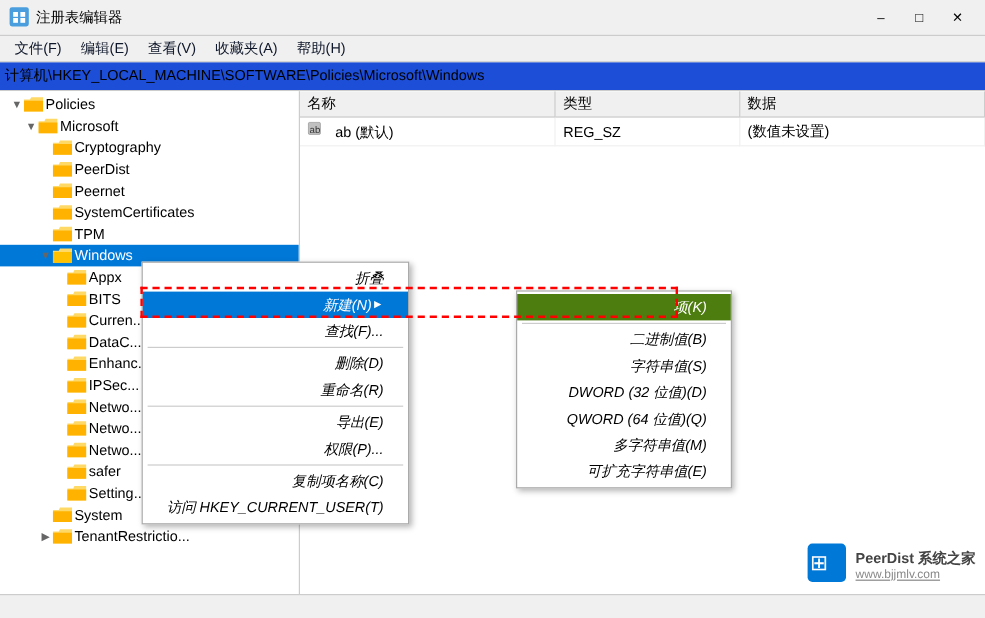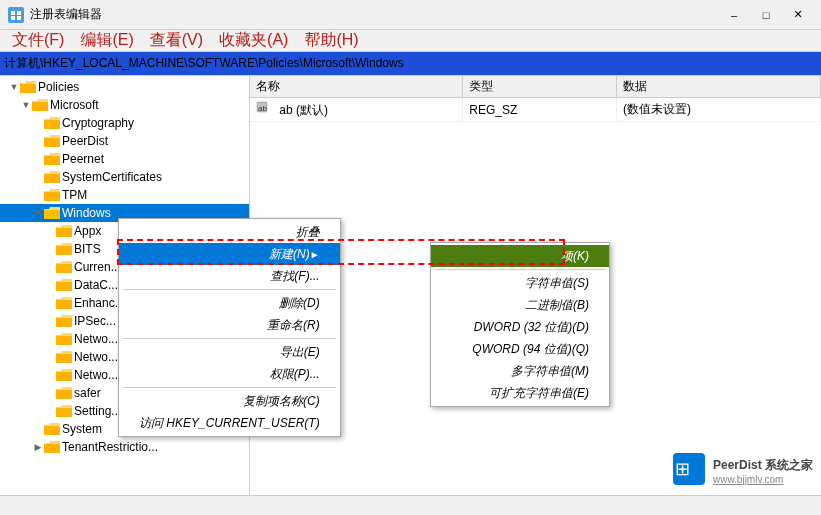"注册表编辑器" .title-bar-left { align-items: flex-end -> flex-start }
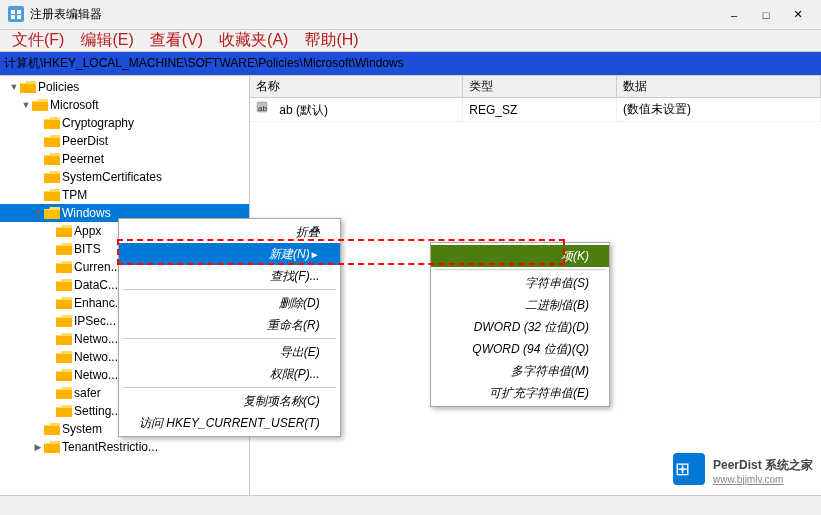"文件(F)" .menu-item { color: #b91c1c -> #0f172a; font-size: 16px -> 12px }
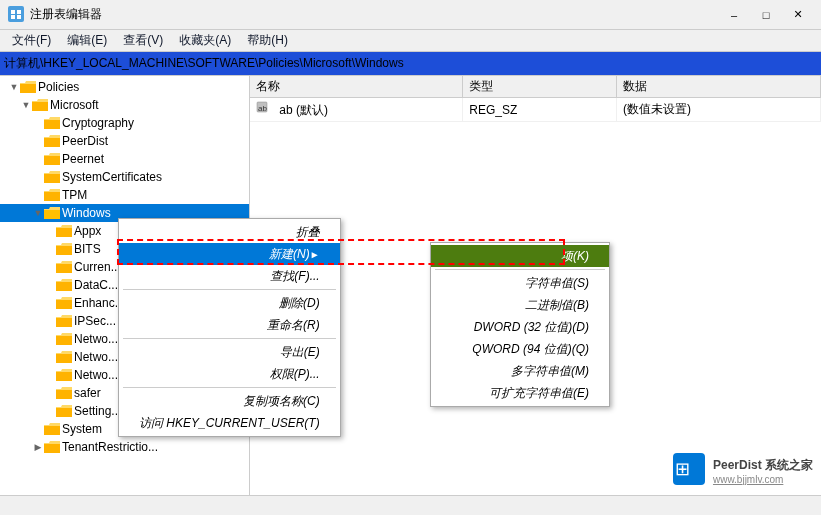"字符串值(S)" div.ctx-item { order: before "二进制值(B)" -> after "二进制值(B)" }
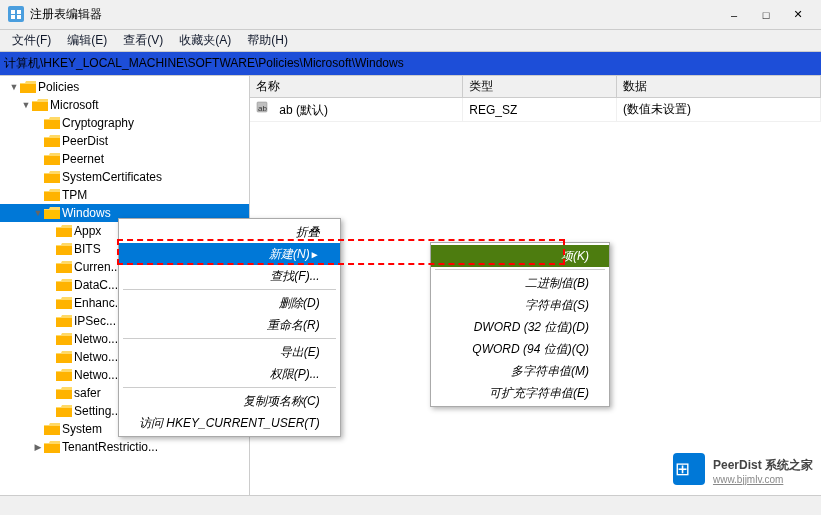"QWORD (94 位值)(Q)" span { text: 94 -> 64 }
